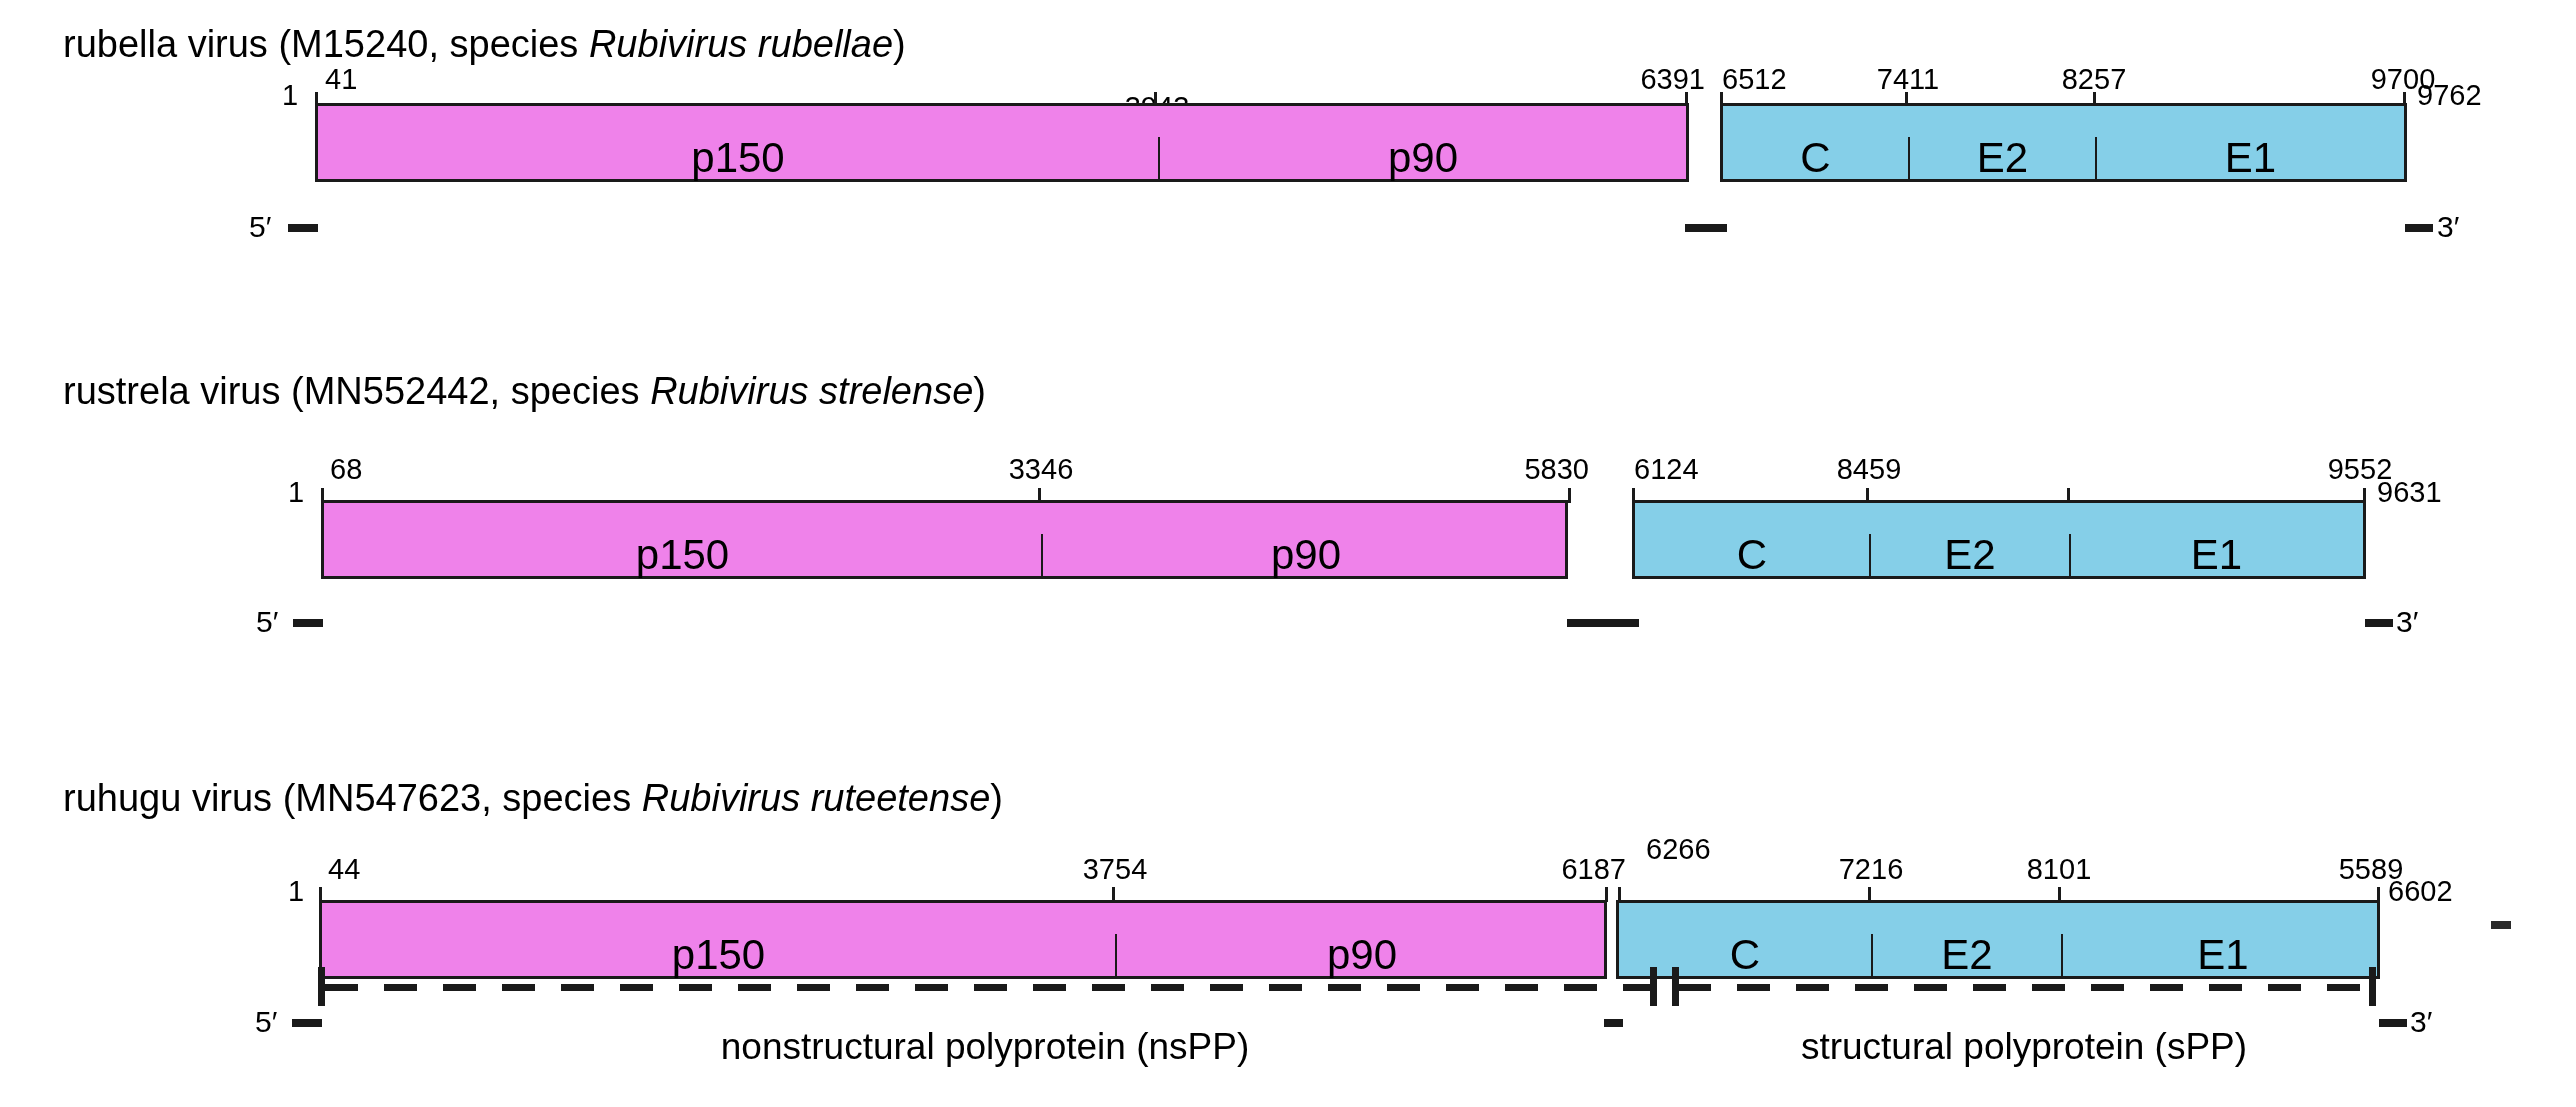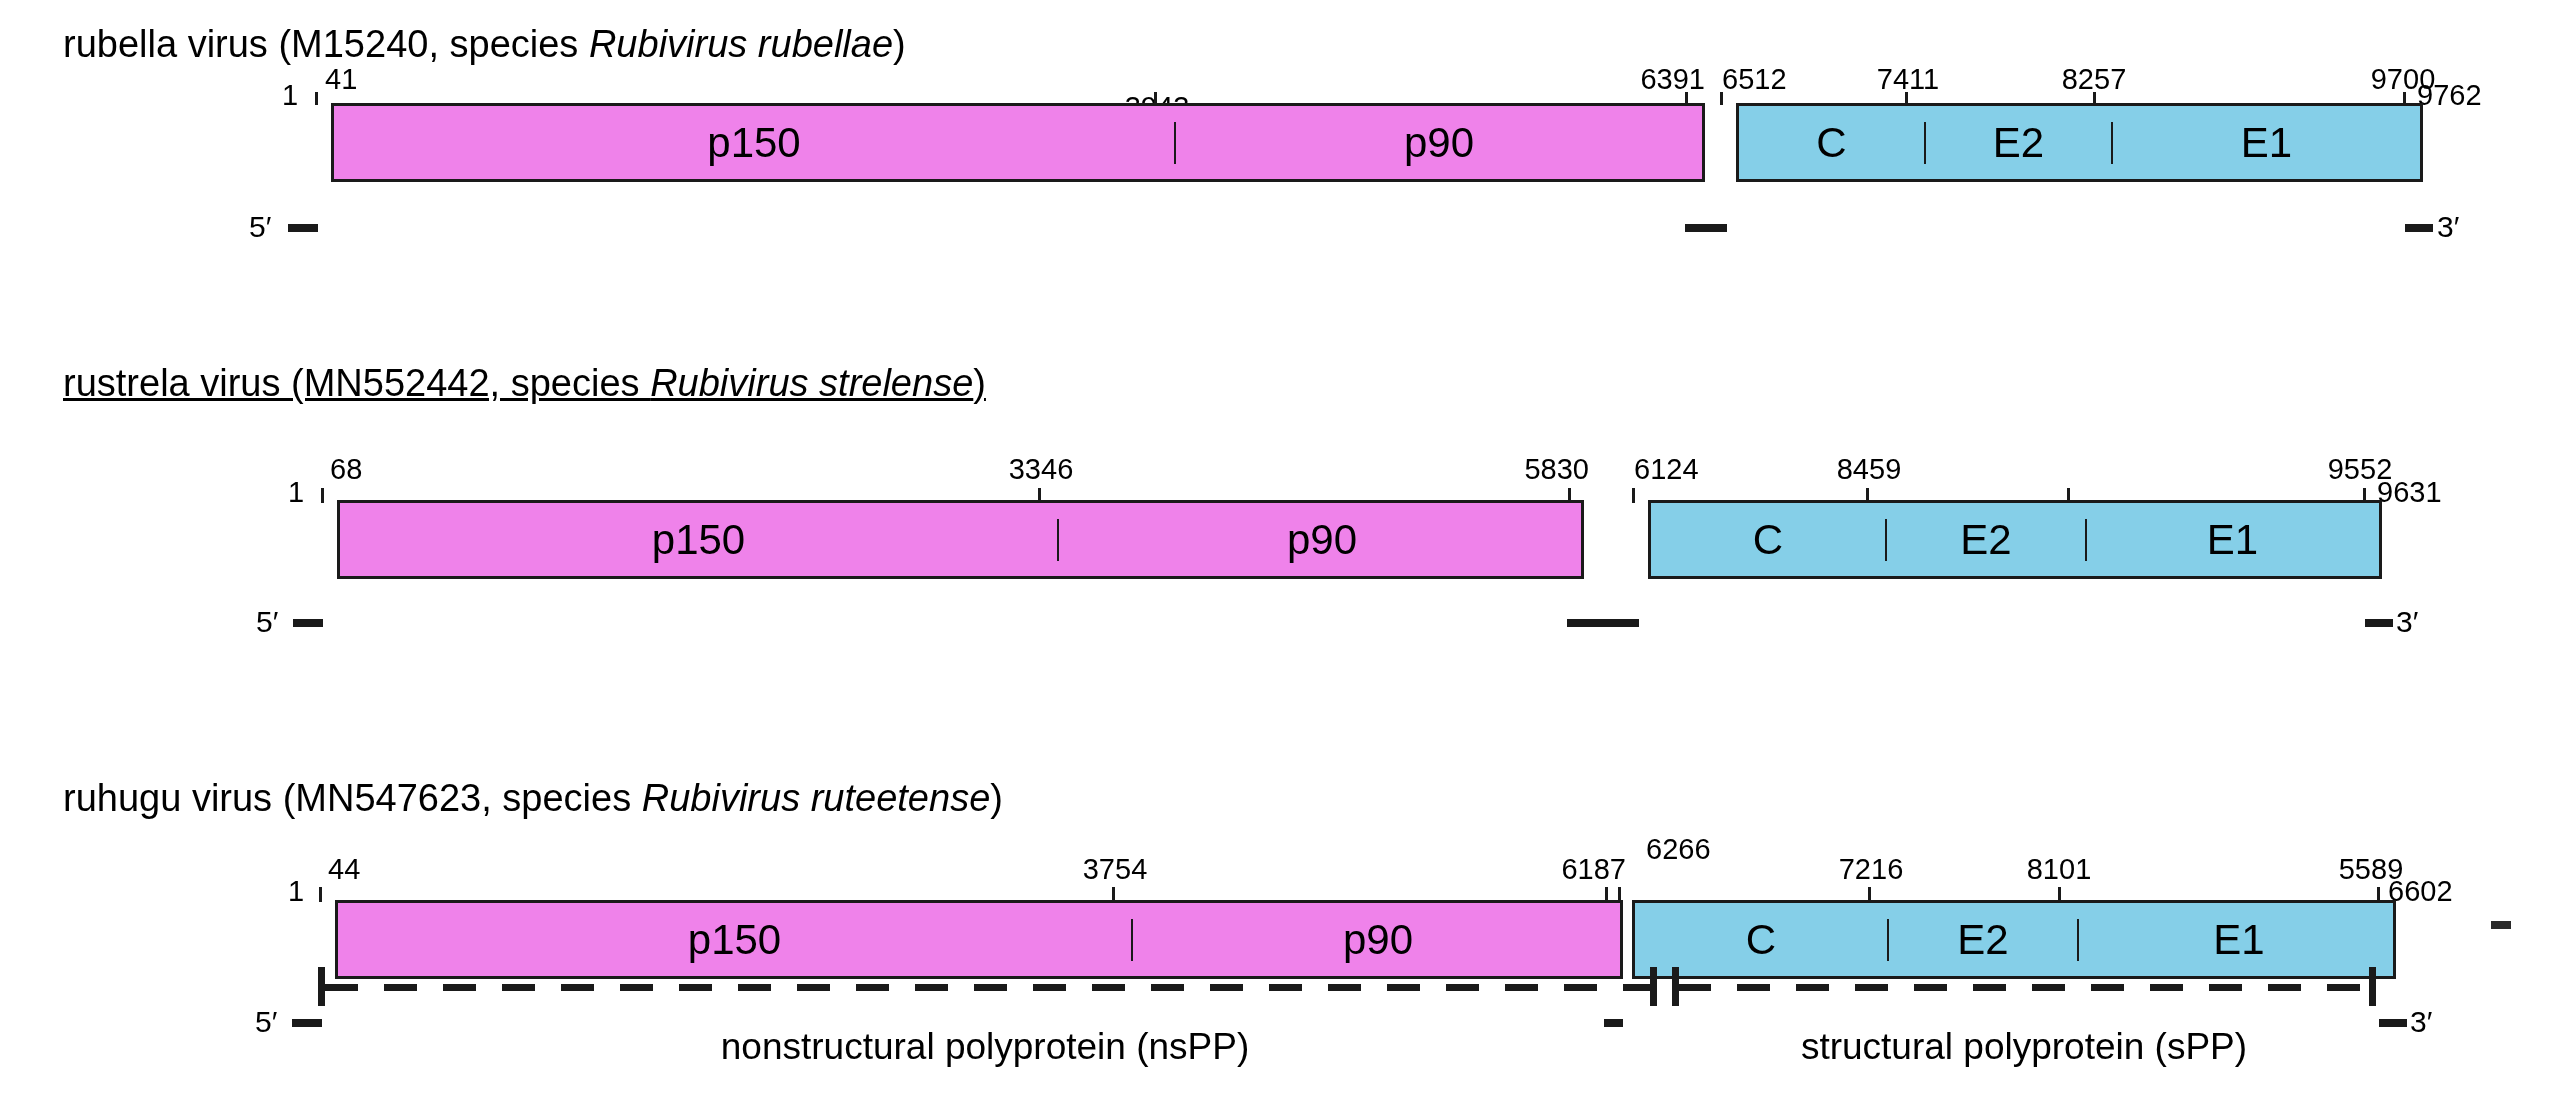"p150" .bar { align-items: center -> flex-end; margin-left: 16px -> none }
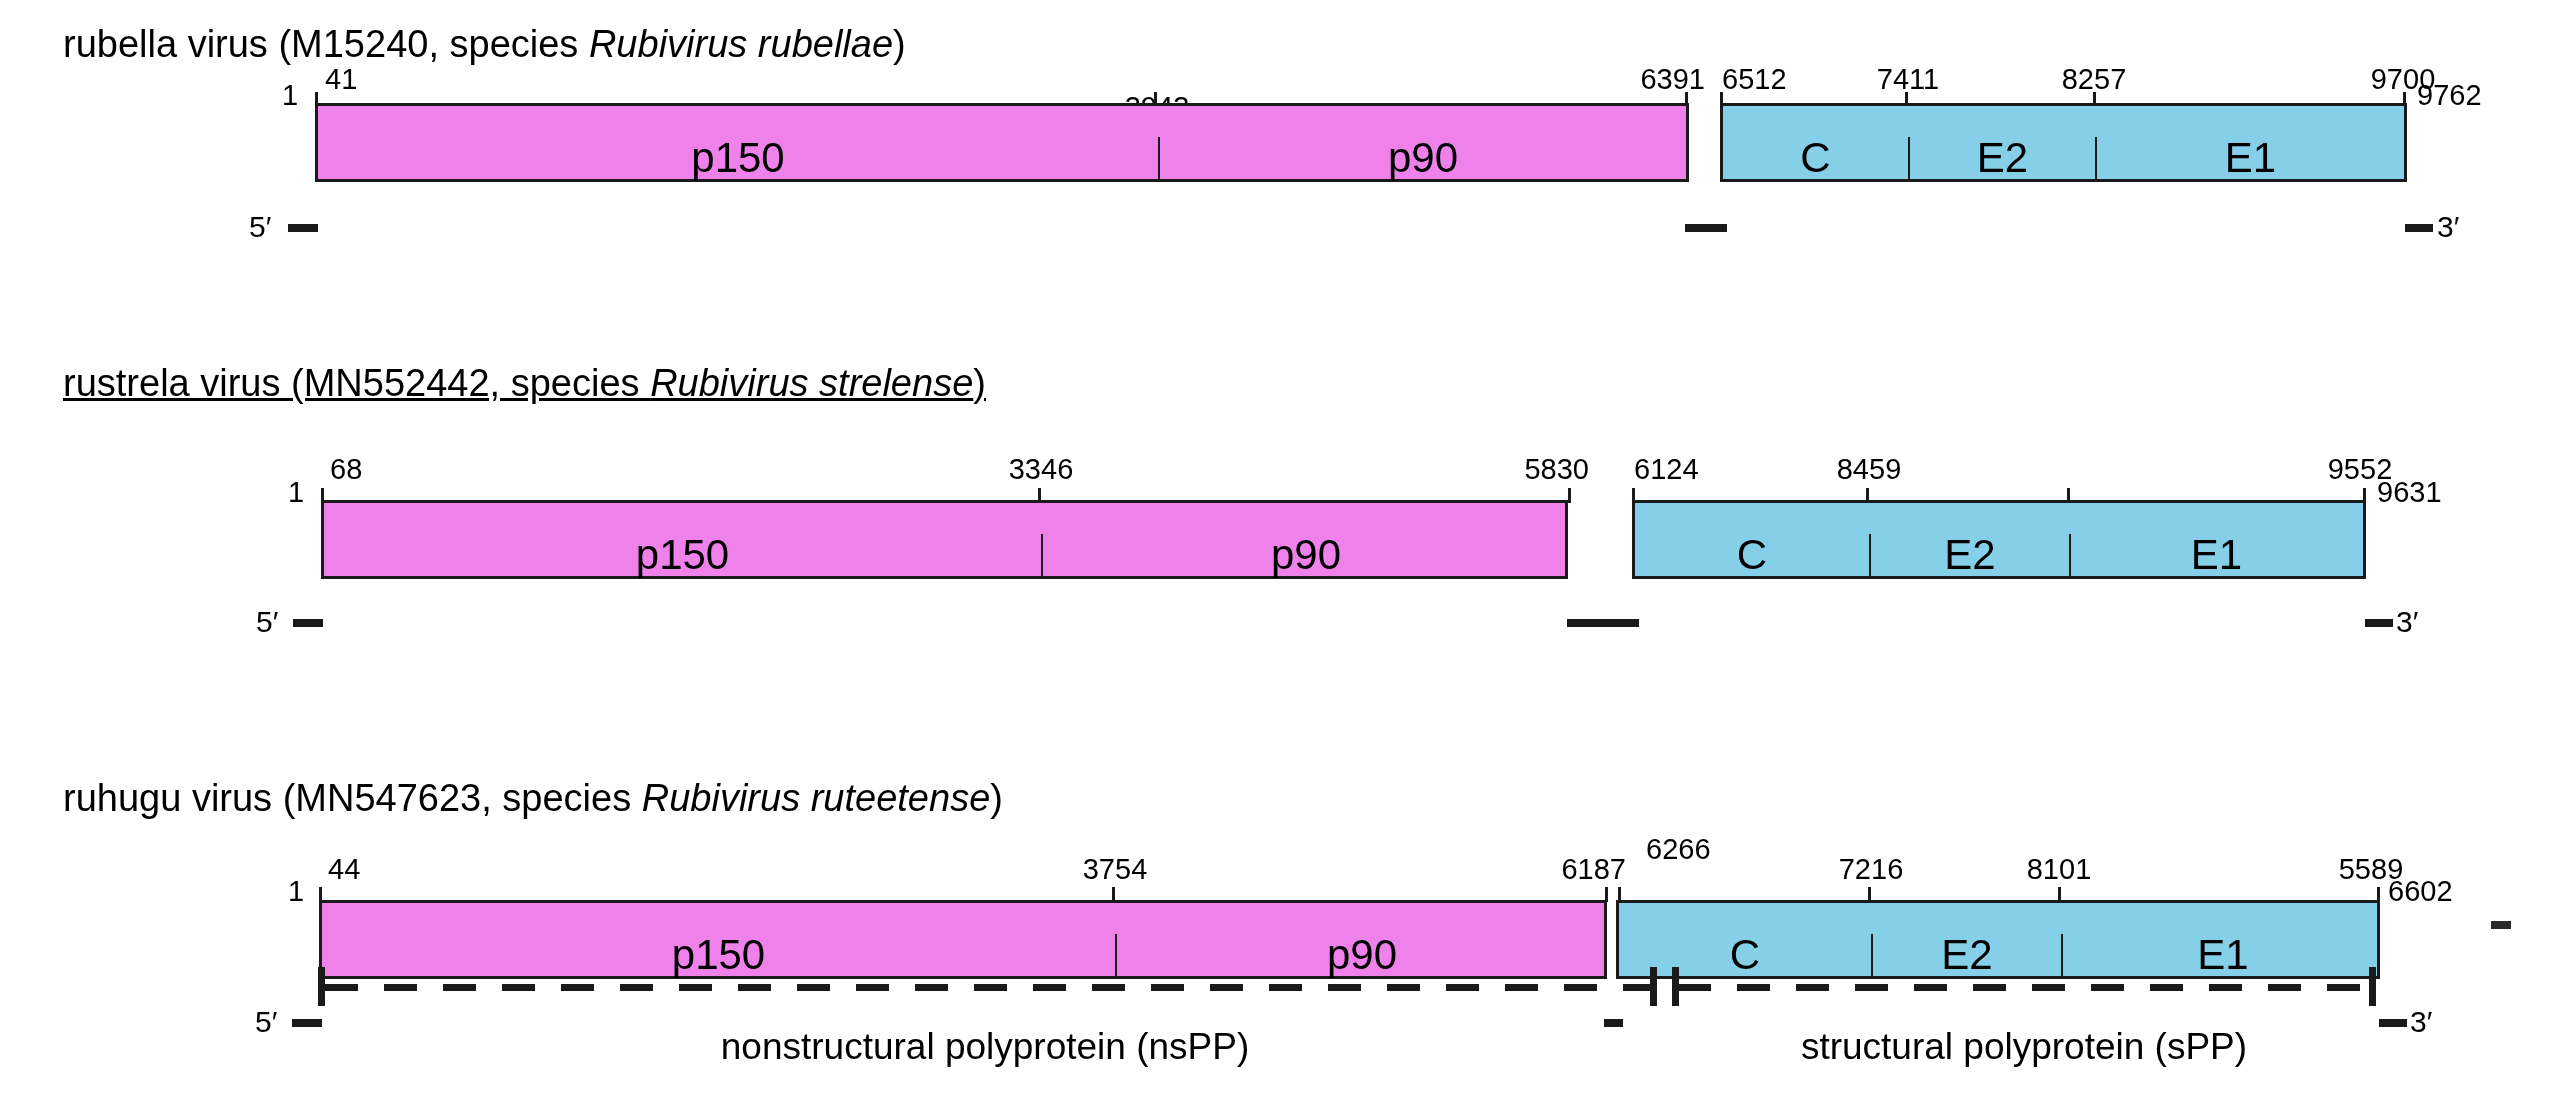"rustrela virus (MN552442, species" div.row-title { text-decoration: underline -> none; top: 12px -> 20px }
